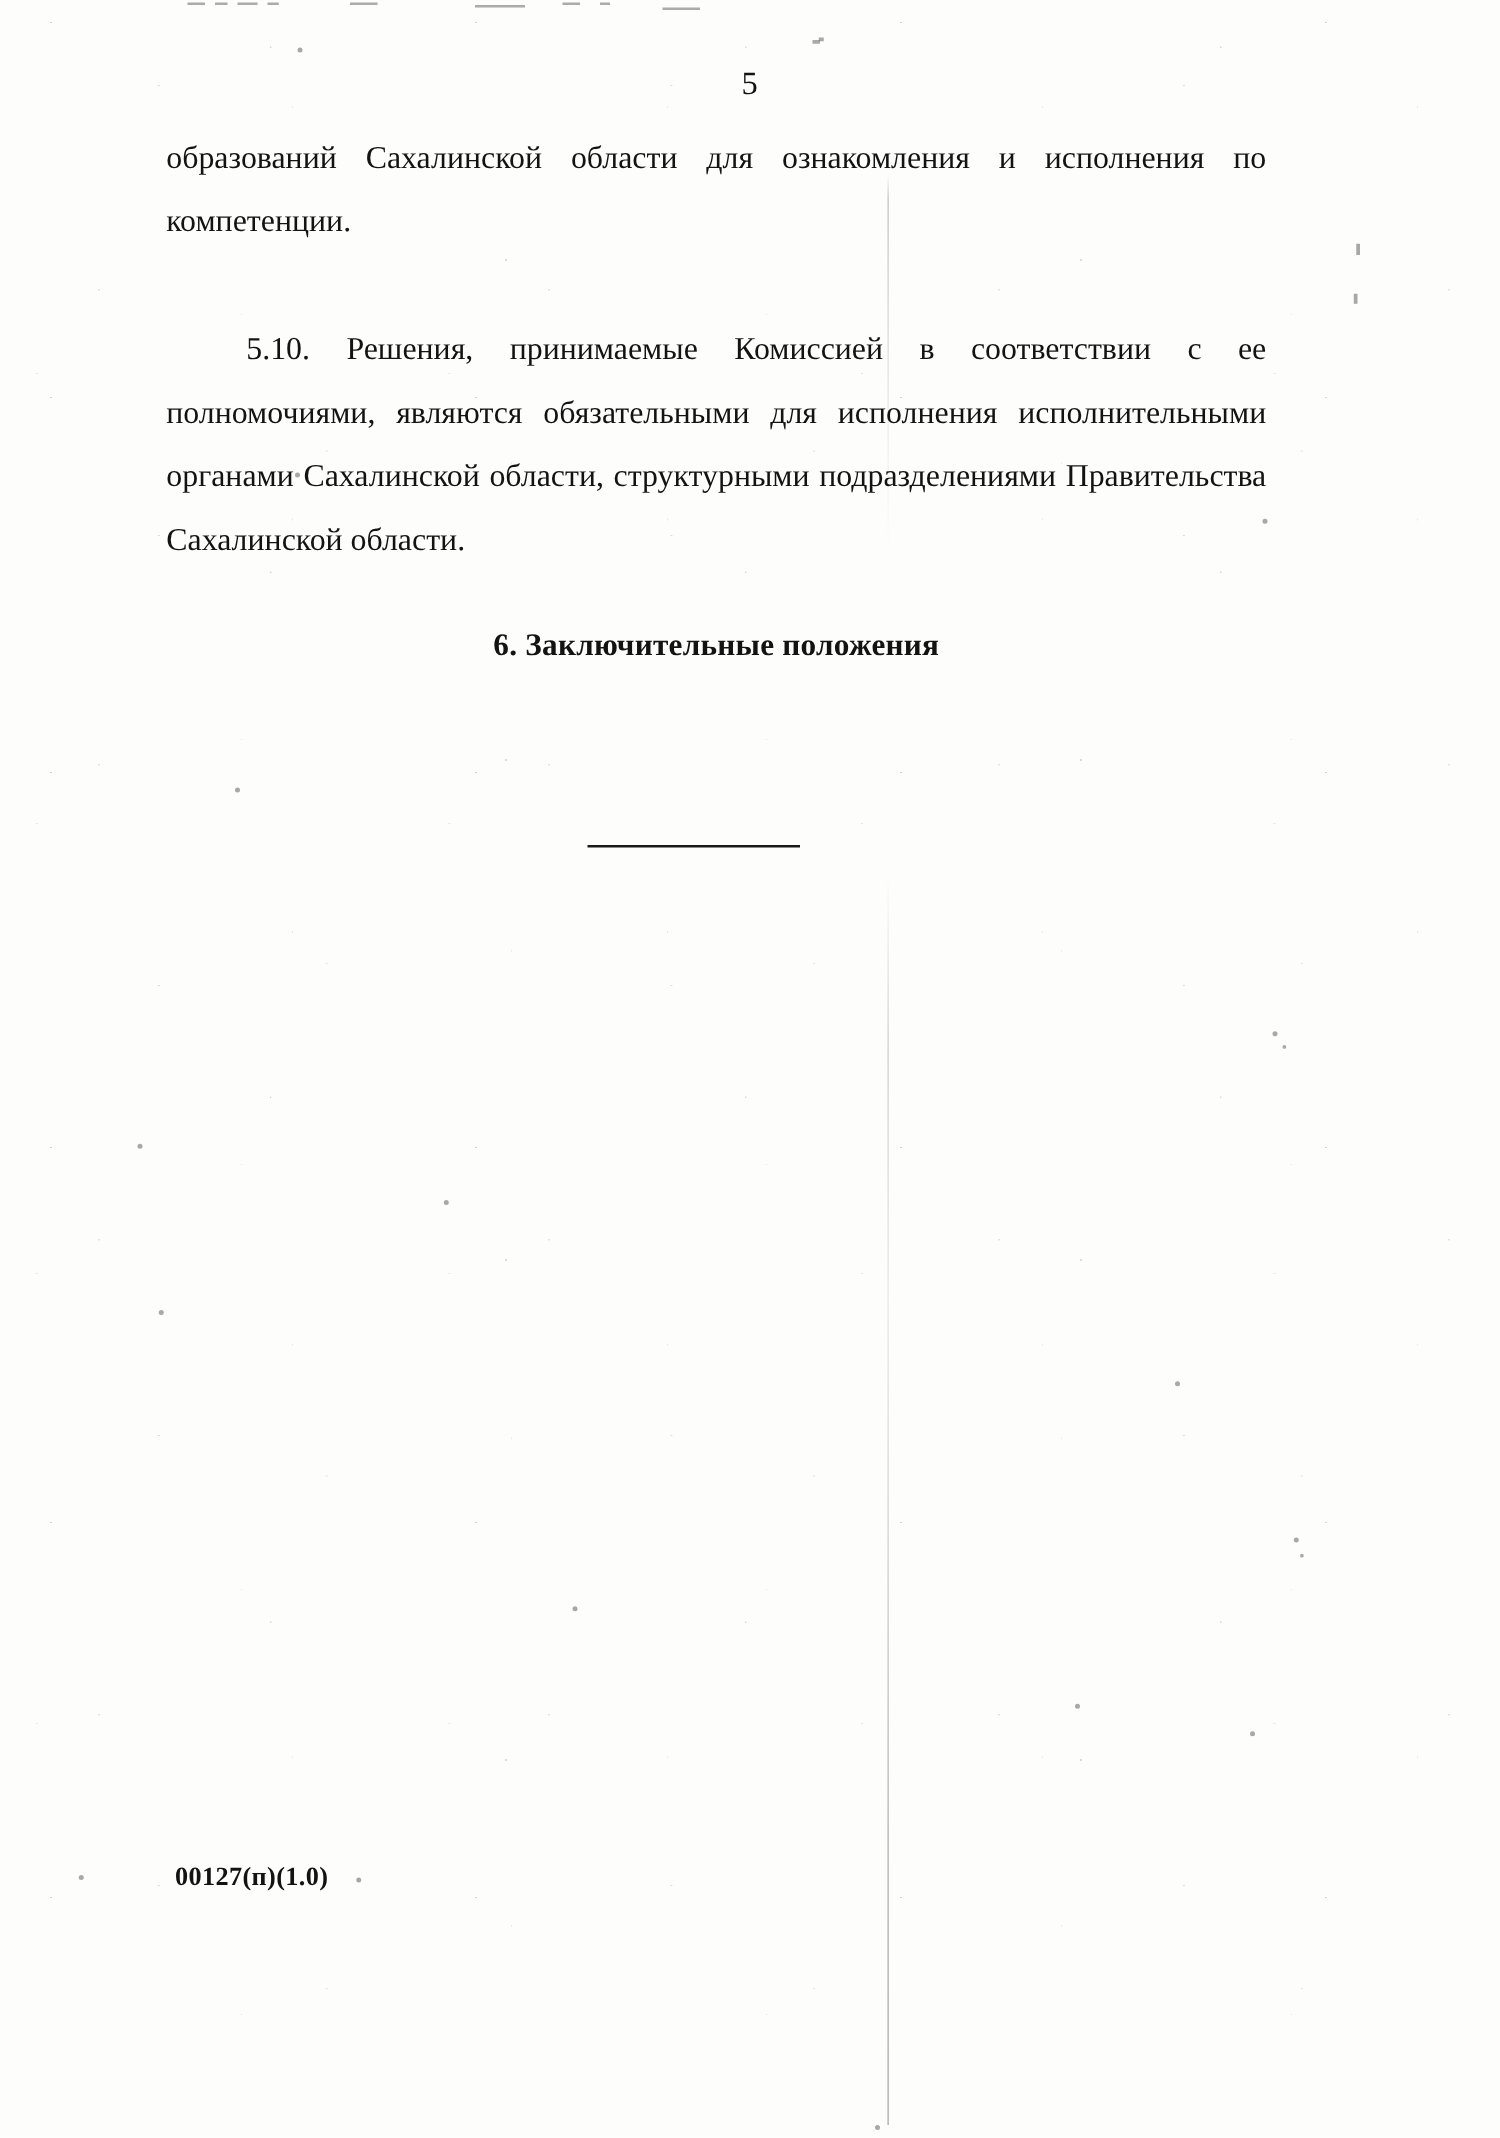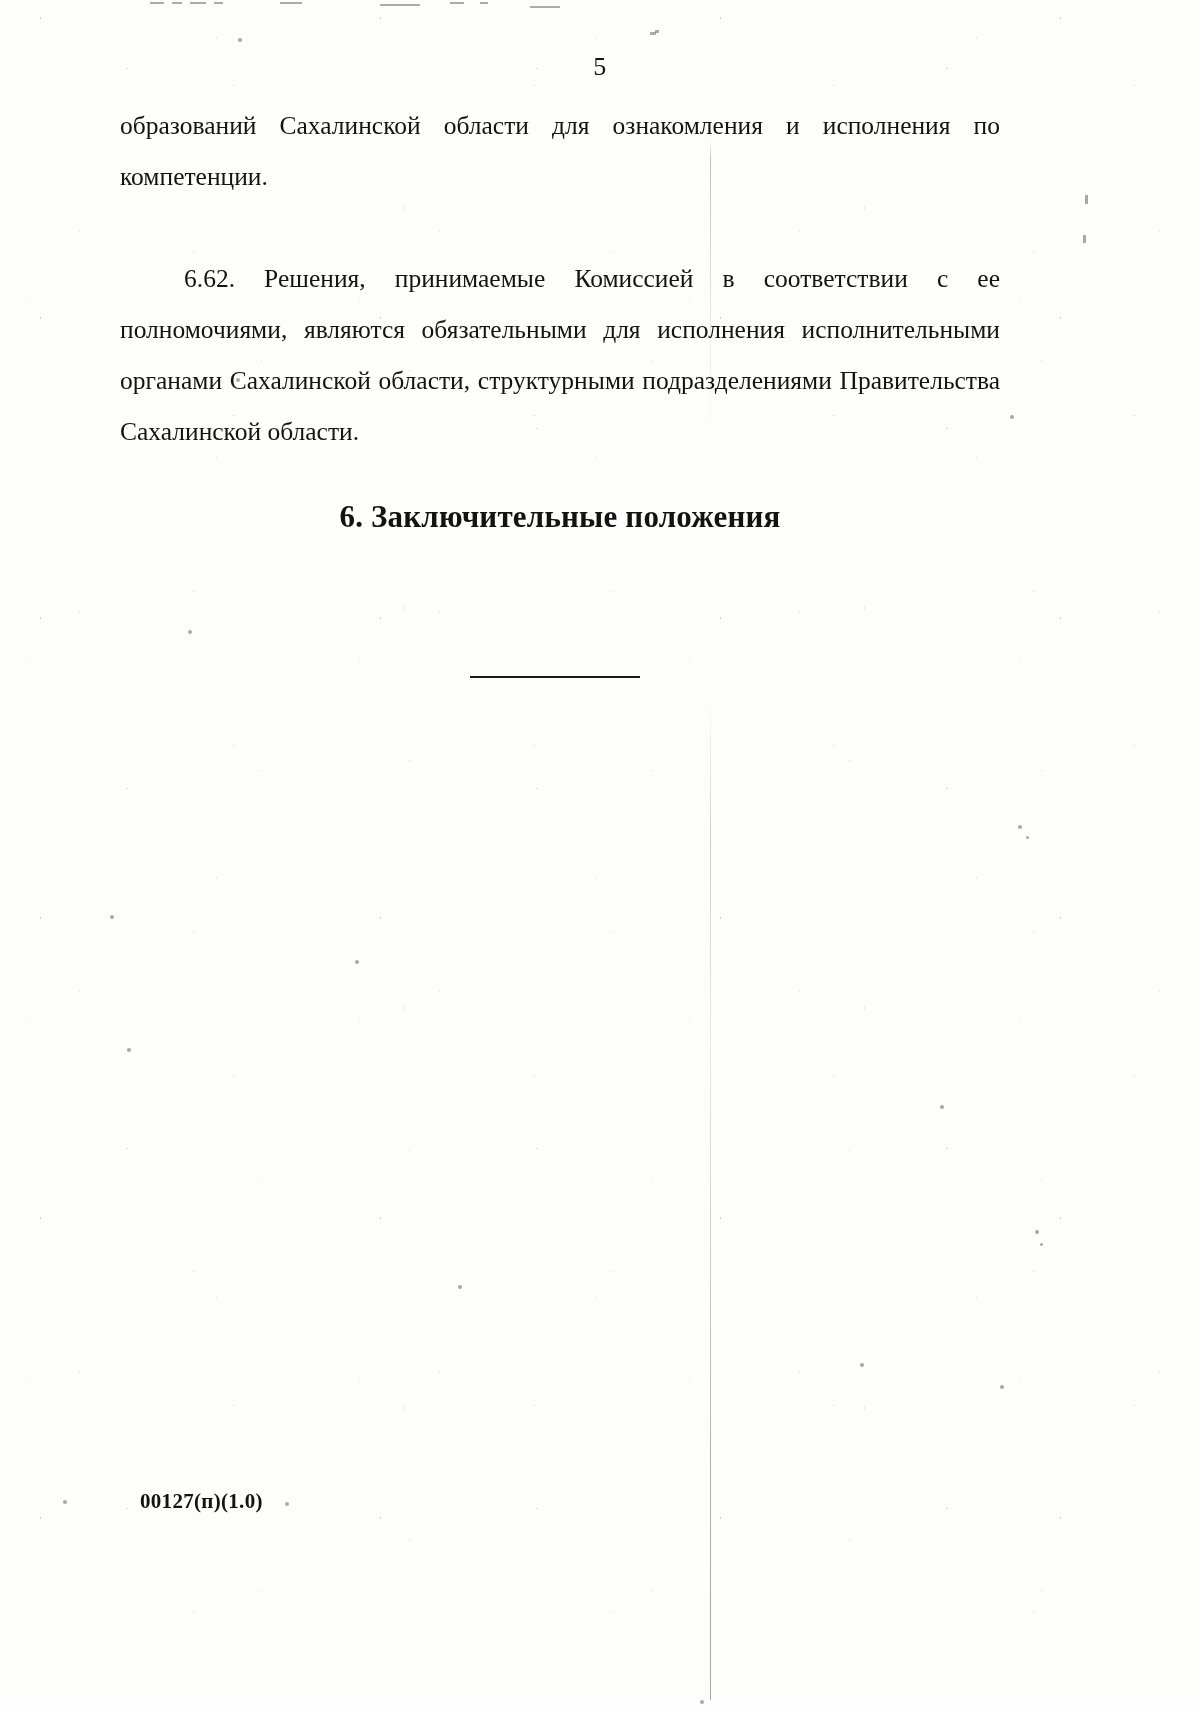"образований Сахалинской области для" .body-text { left: 120px -> 133px }
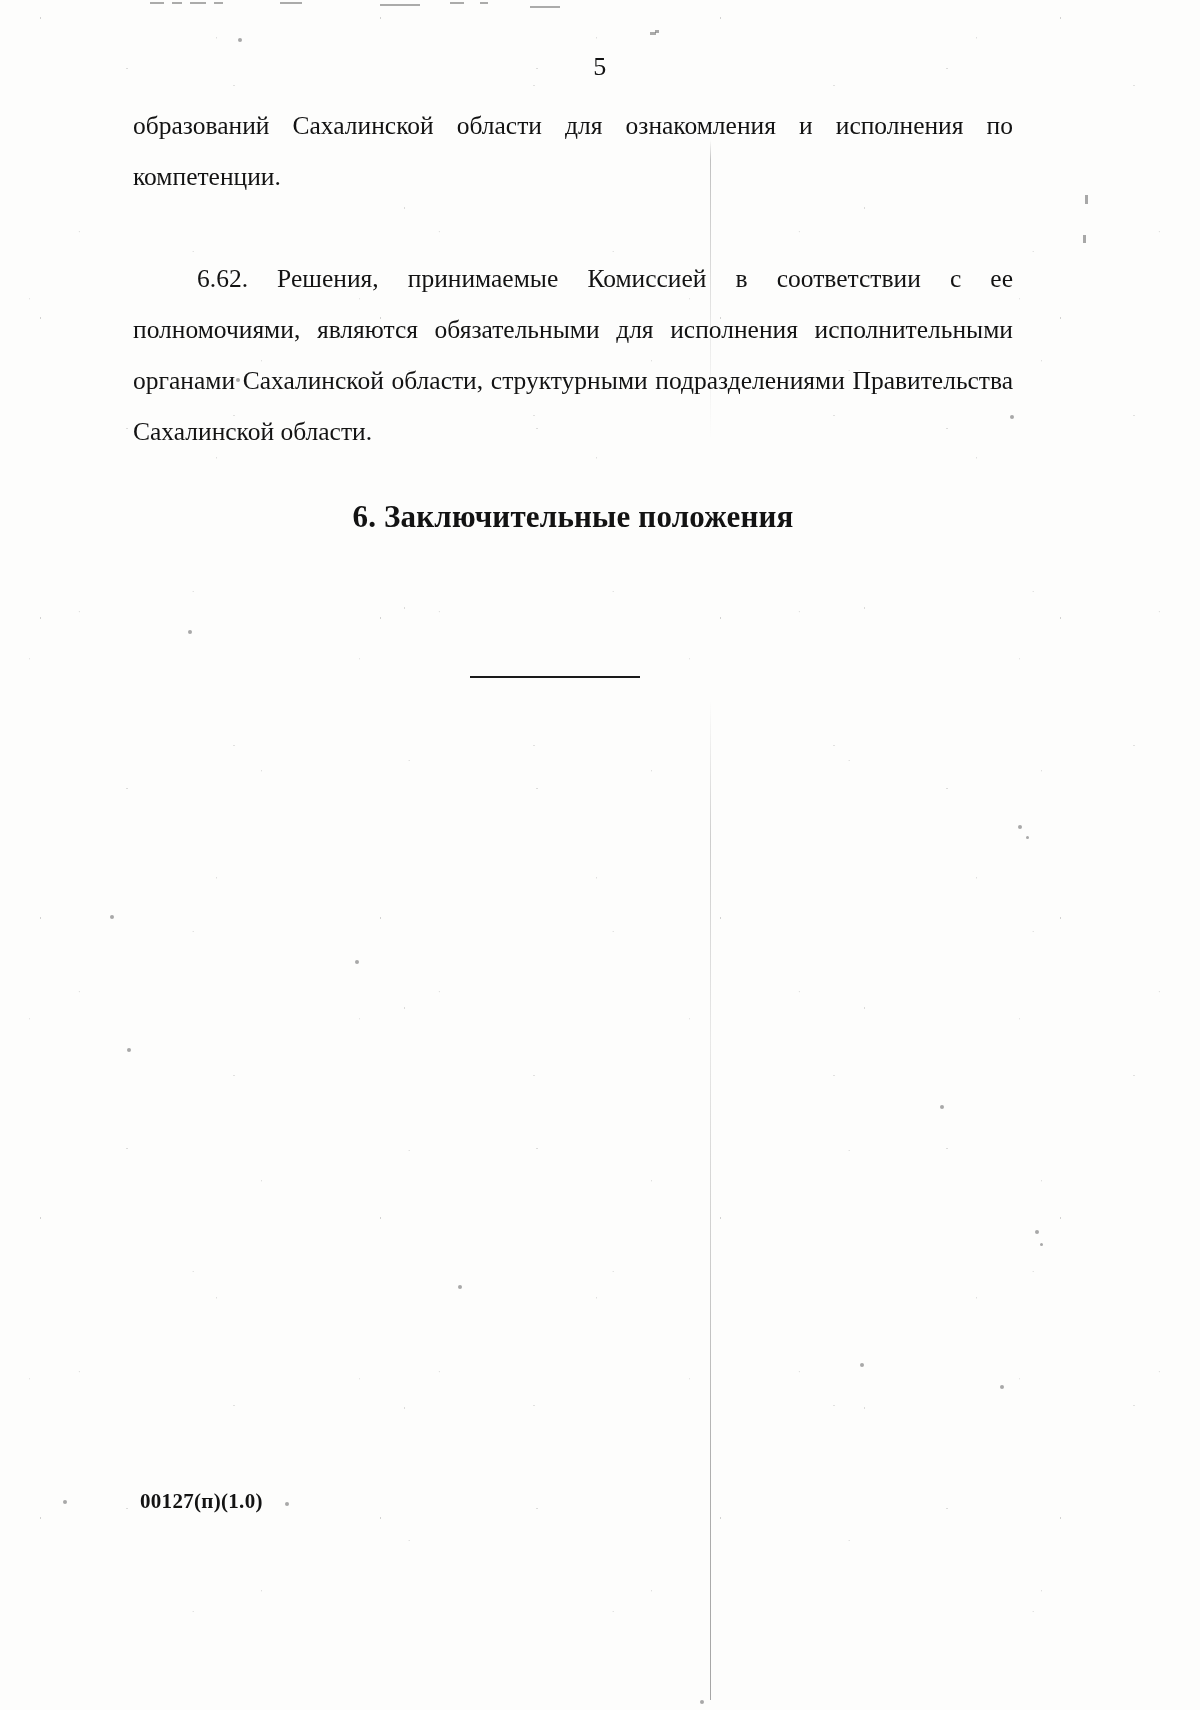"6.62. Решения, принимаемые Комиссией в" p.para { text: 6.62 -> 5.10 }
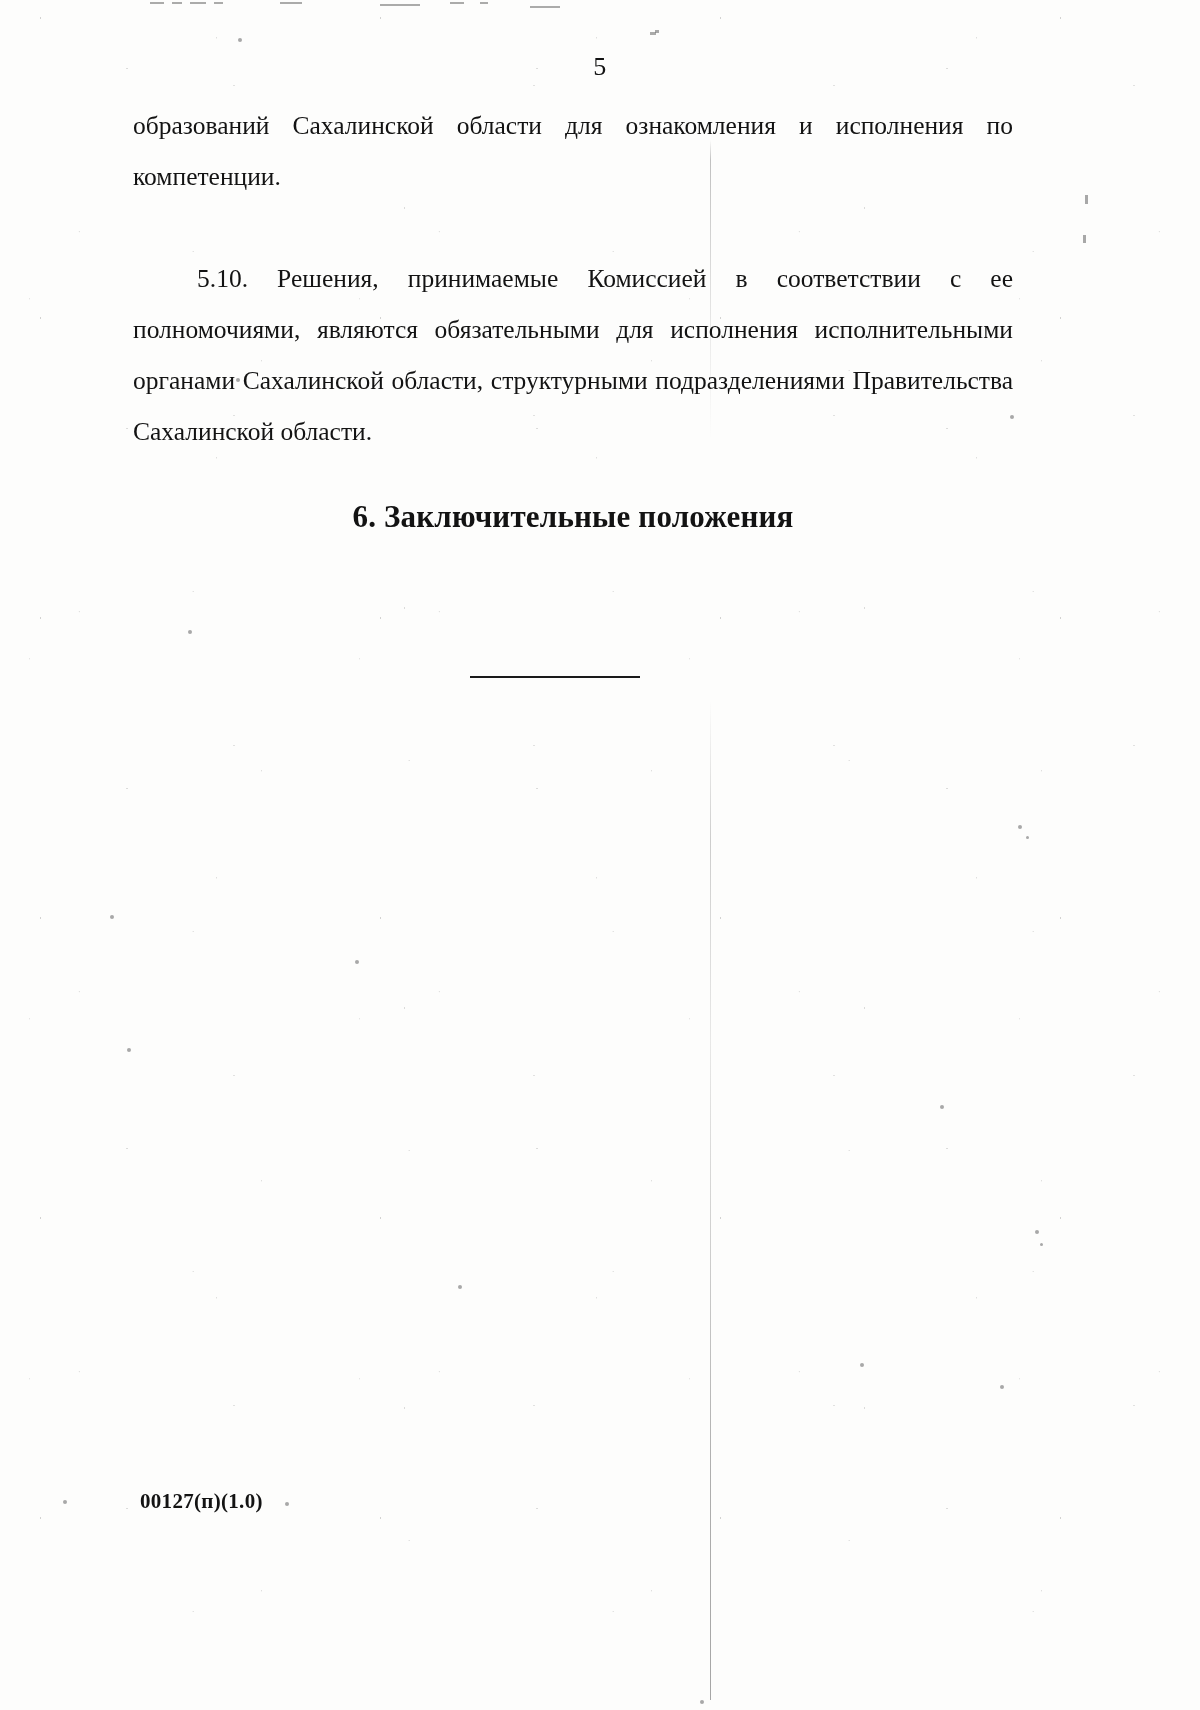"6. Заключительные положения" .section-heading { font-size: 31px -> 25px }
